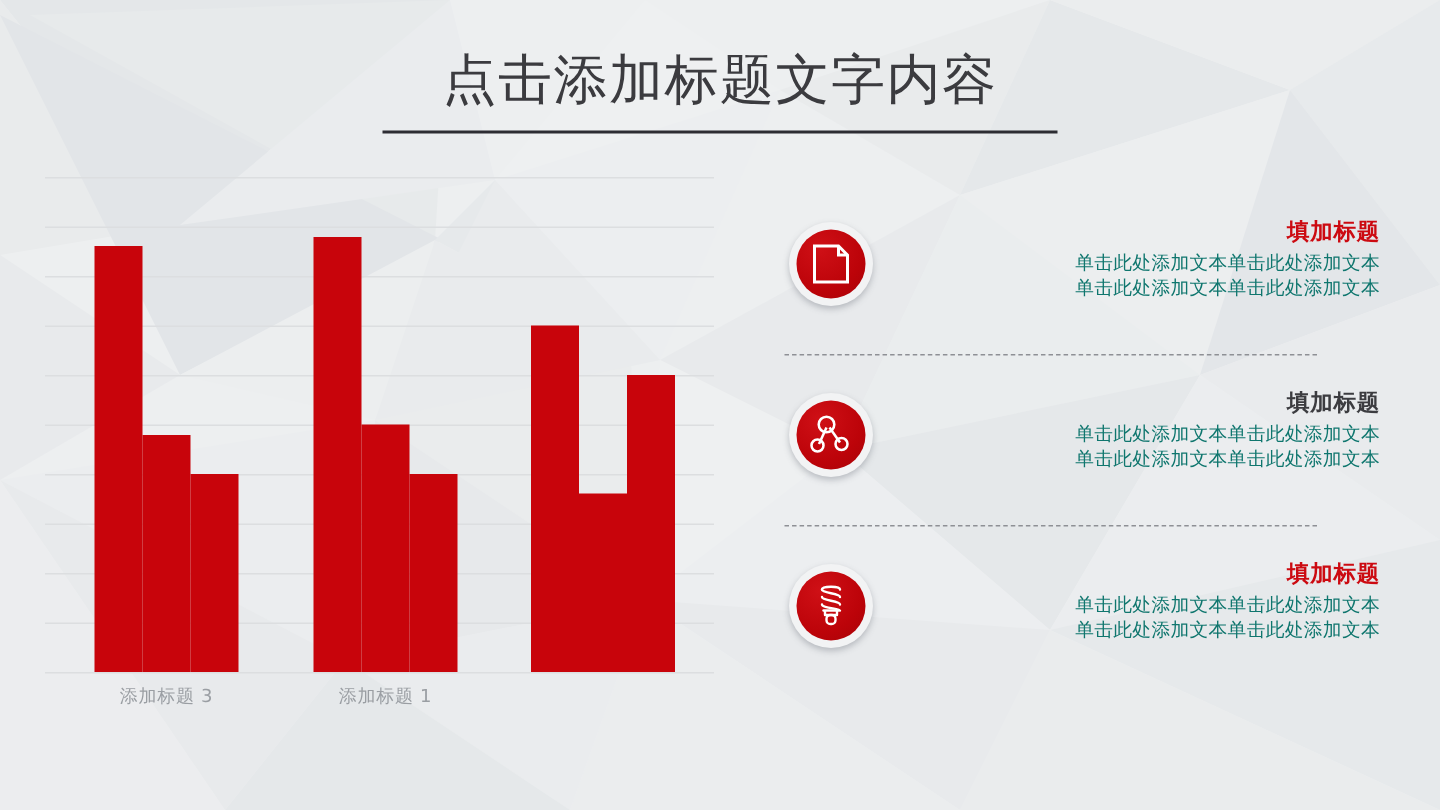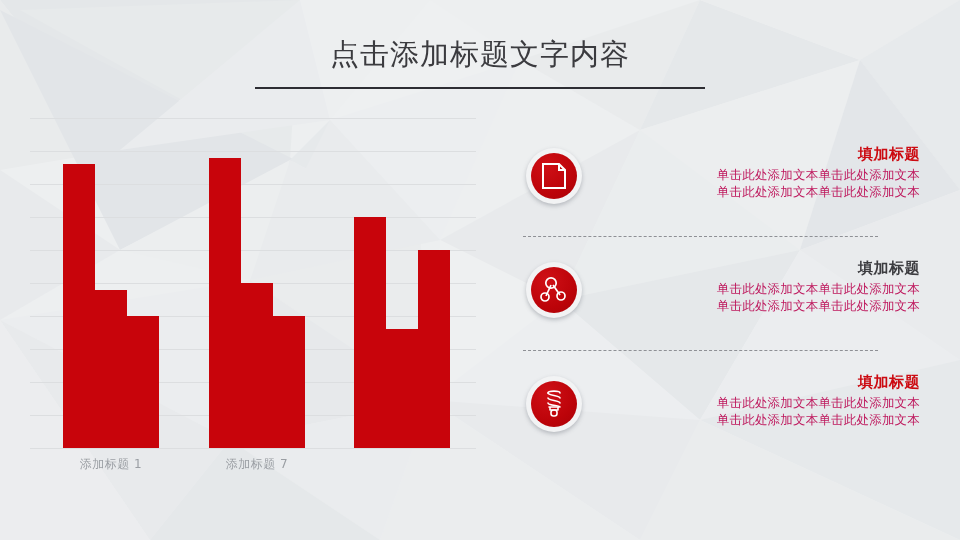"点击添加标题文字内容" #slide-title { font-size: 29px -> 36px }
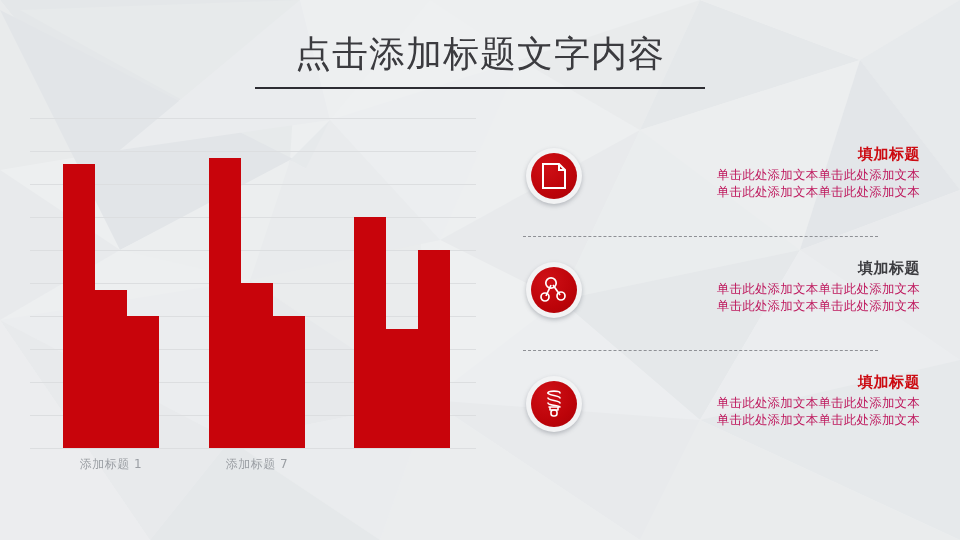"单击此处添加文本单击此处添加文本" .feature-body { color: #be185d -> #0f766e }
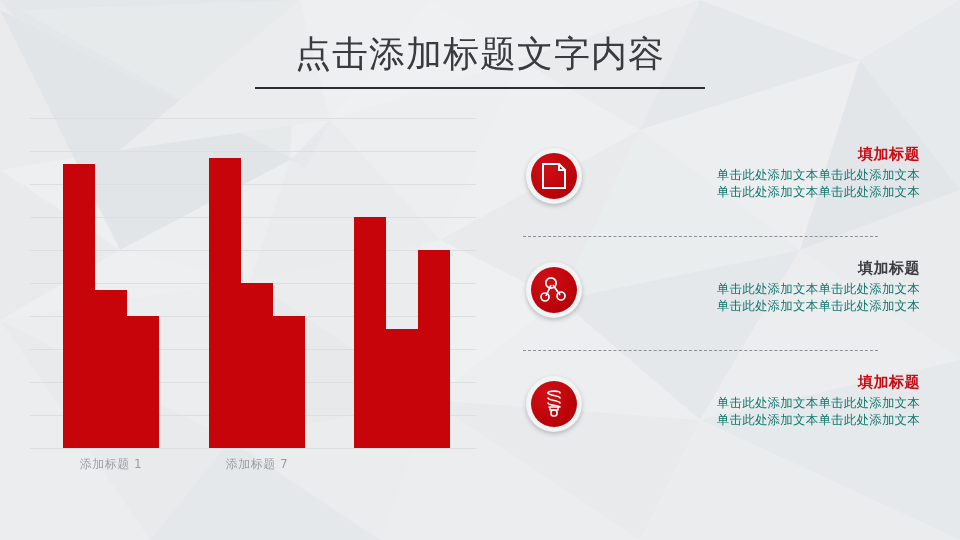"添加标题 1" div.x-label { text: 1 -> 3 }
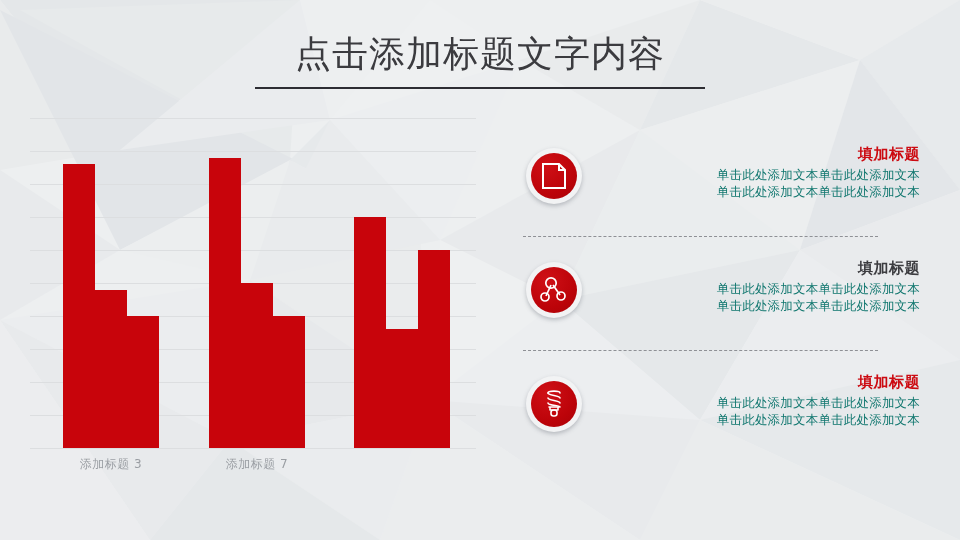"添加标题 7" div.x-label { text: 7 -> 1 }
